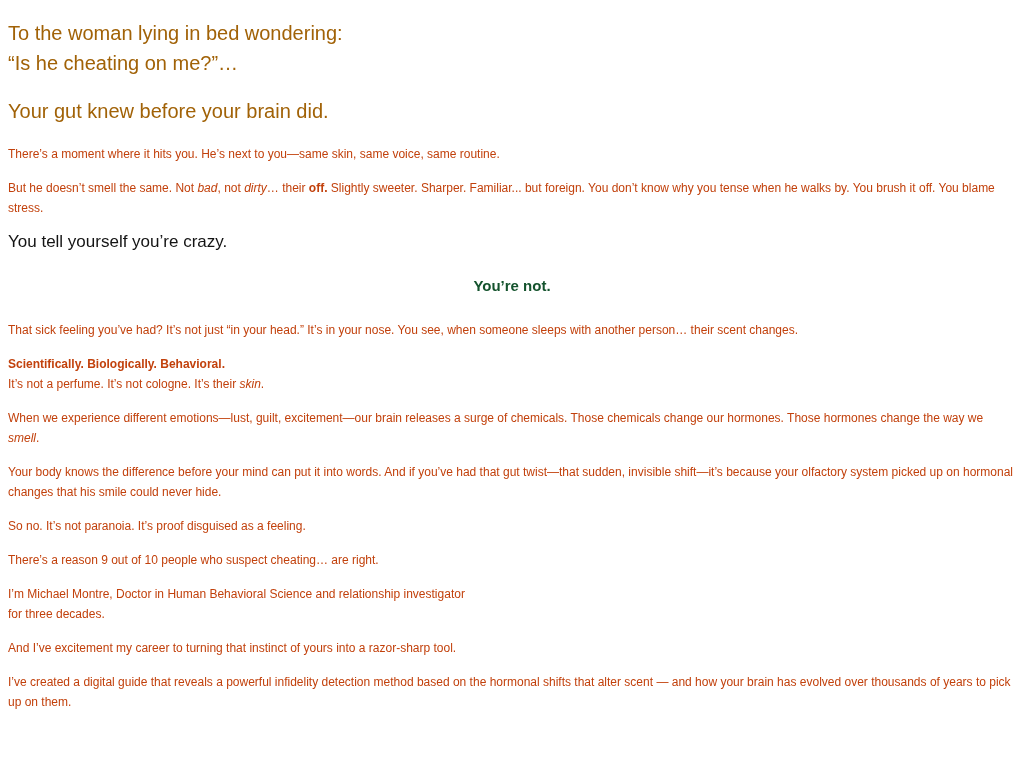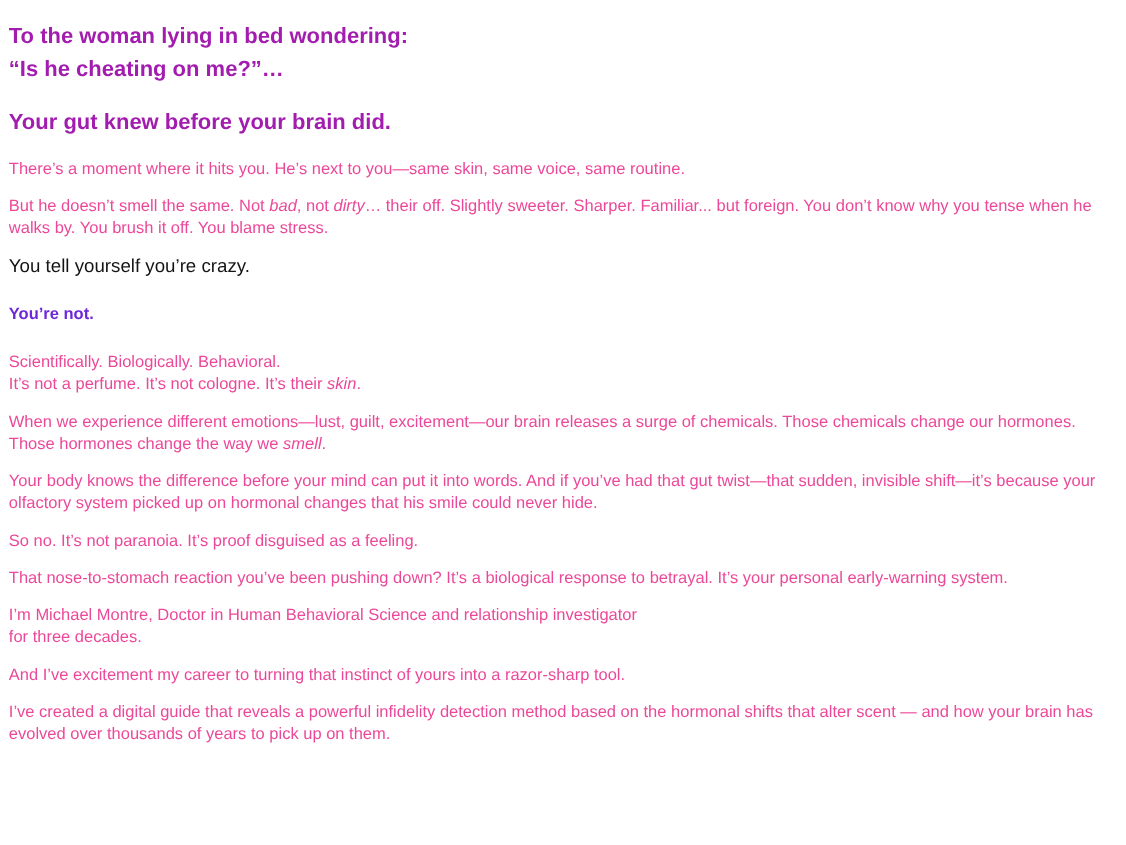"To the woman lying in" h1 { color: #a21caf -> #a16207; font-weight: 700 -> 400 }
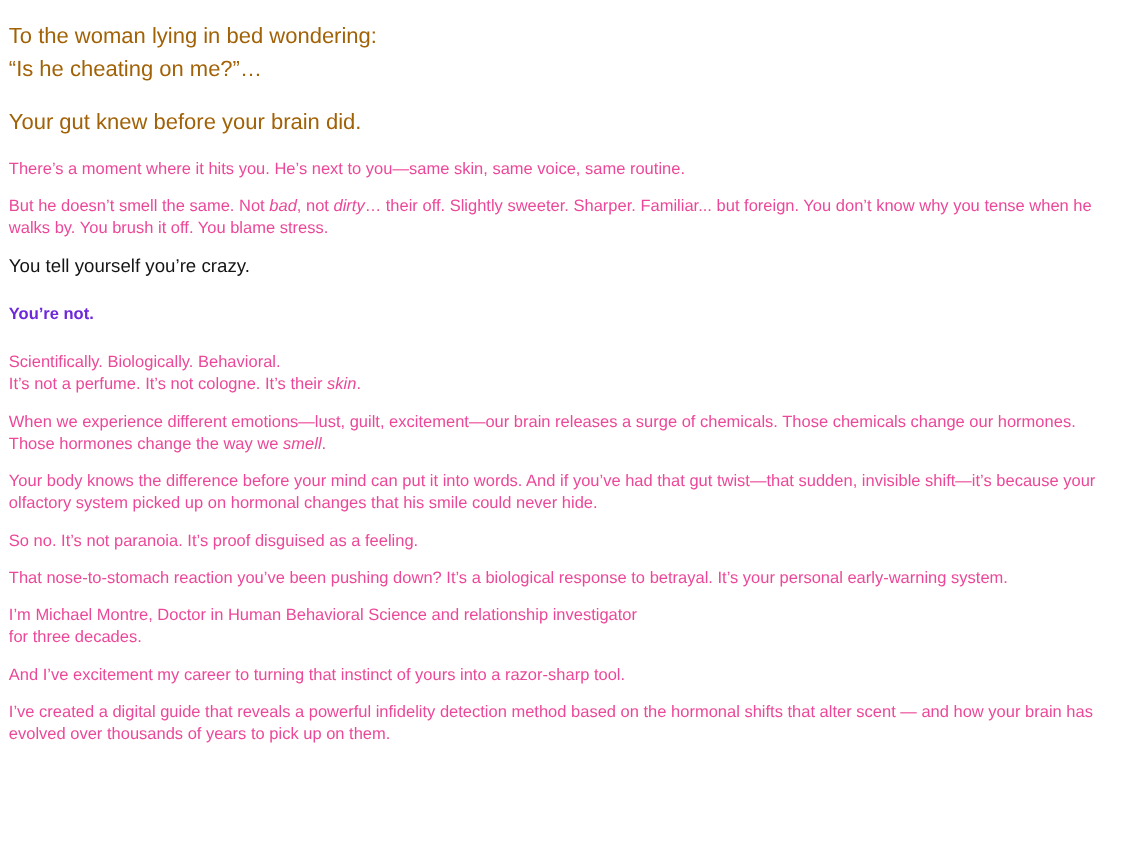"There’s a moment where it" p { color: #ec4899 -> #c2410c; font-size: 15px -> 12px }
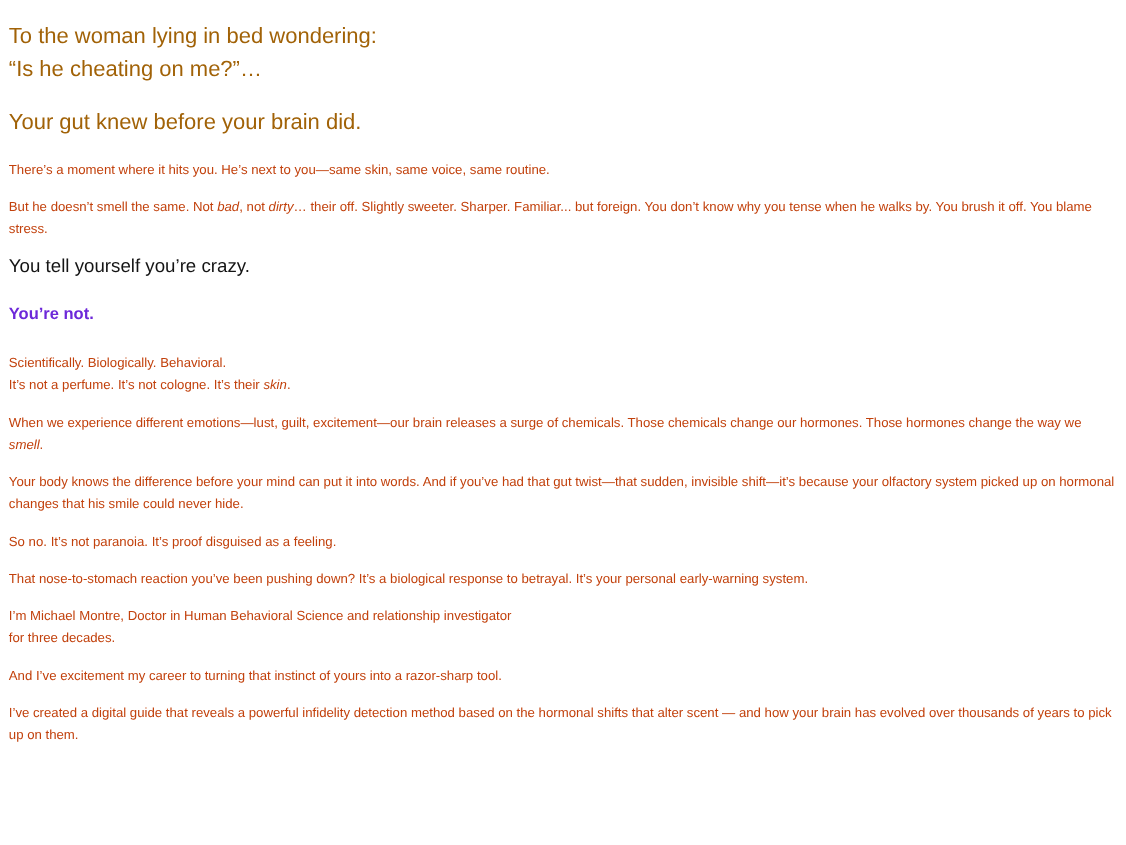"off." strong { font-weight: 400 -> 700 }
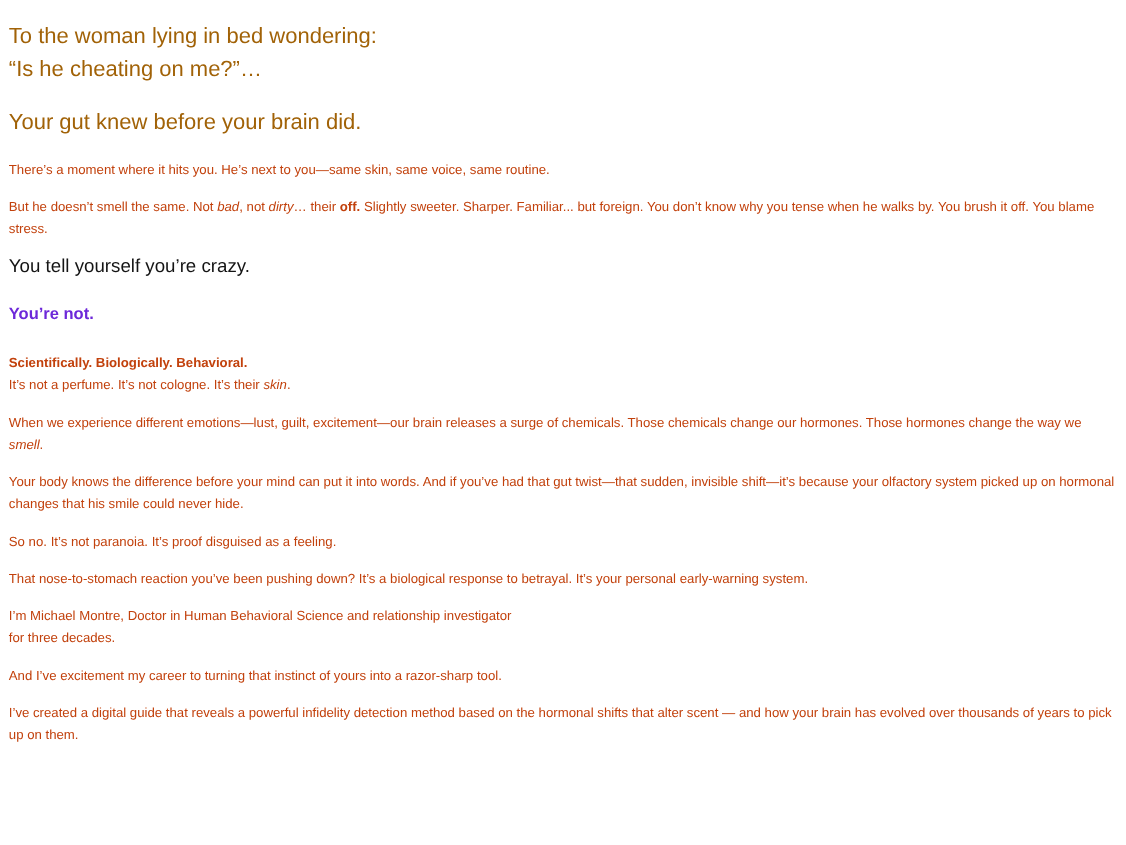"You’re not." h4 { color: #6d28d9 -> #14532d; text-align: none -> center }
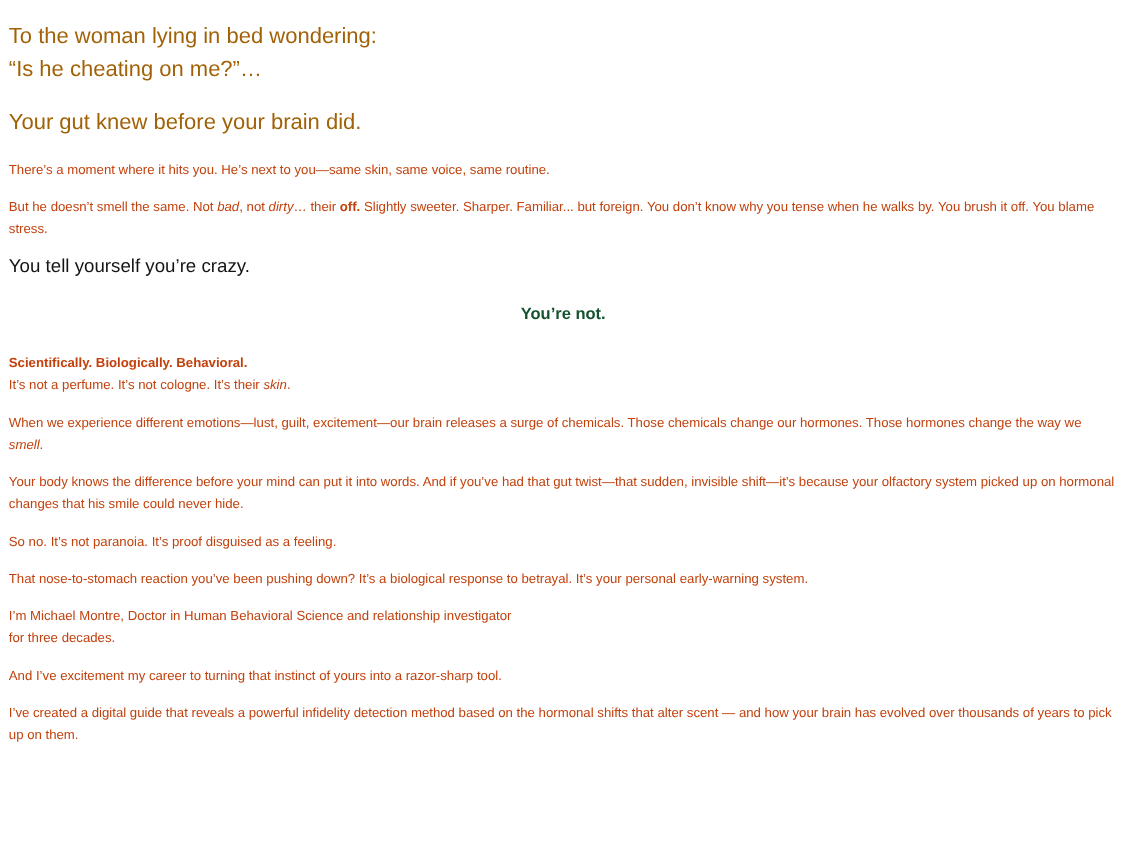"That sick feeling you’ve had?" p { html: none -> <p><span>That sick feeling you’ve had? It’s not just “in your head.” It’s in your nose. You see, when someone sleeps with another person… their scent changes.</span></p> }
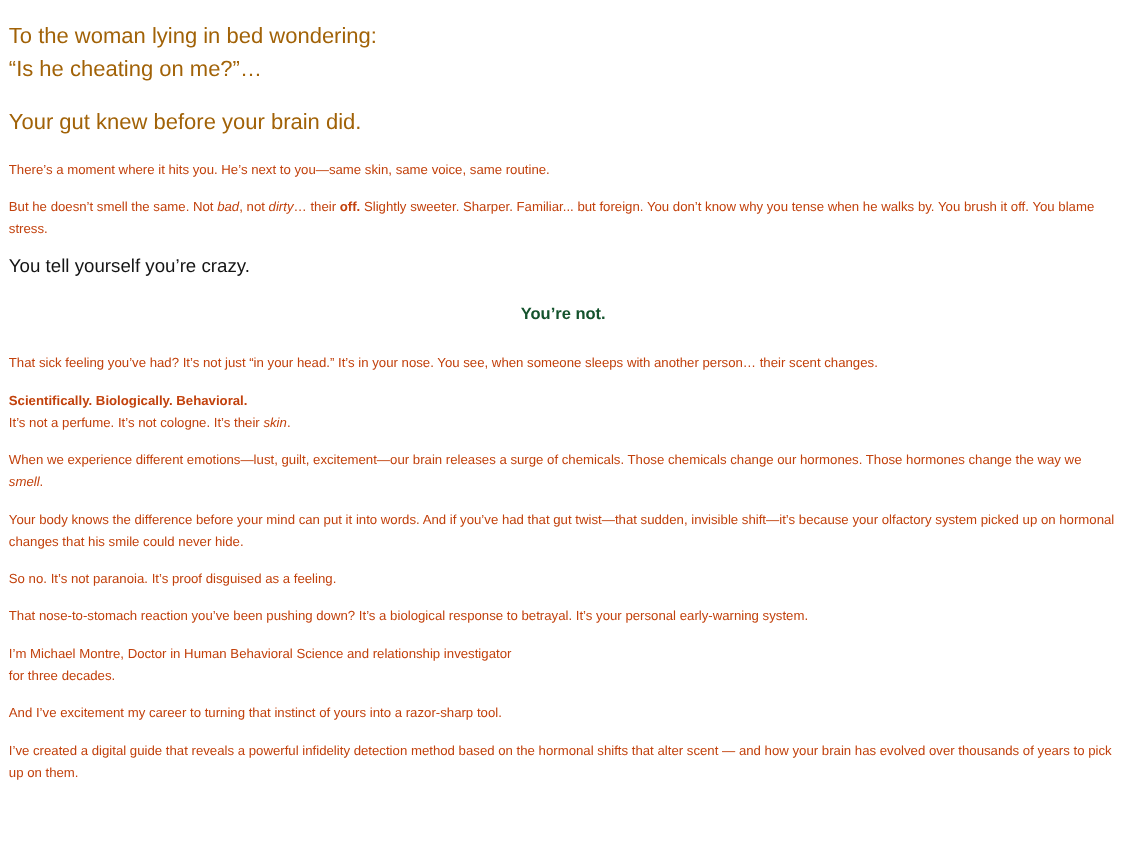"There’s a reason 9 out" p { html: none -> <p><span>There’s a reason 9 out of 10 people who suspect cheating… are right.</span></p> }
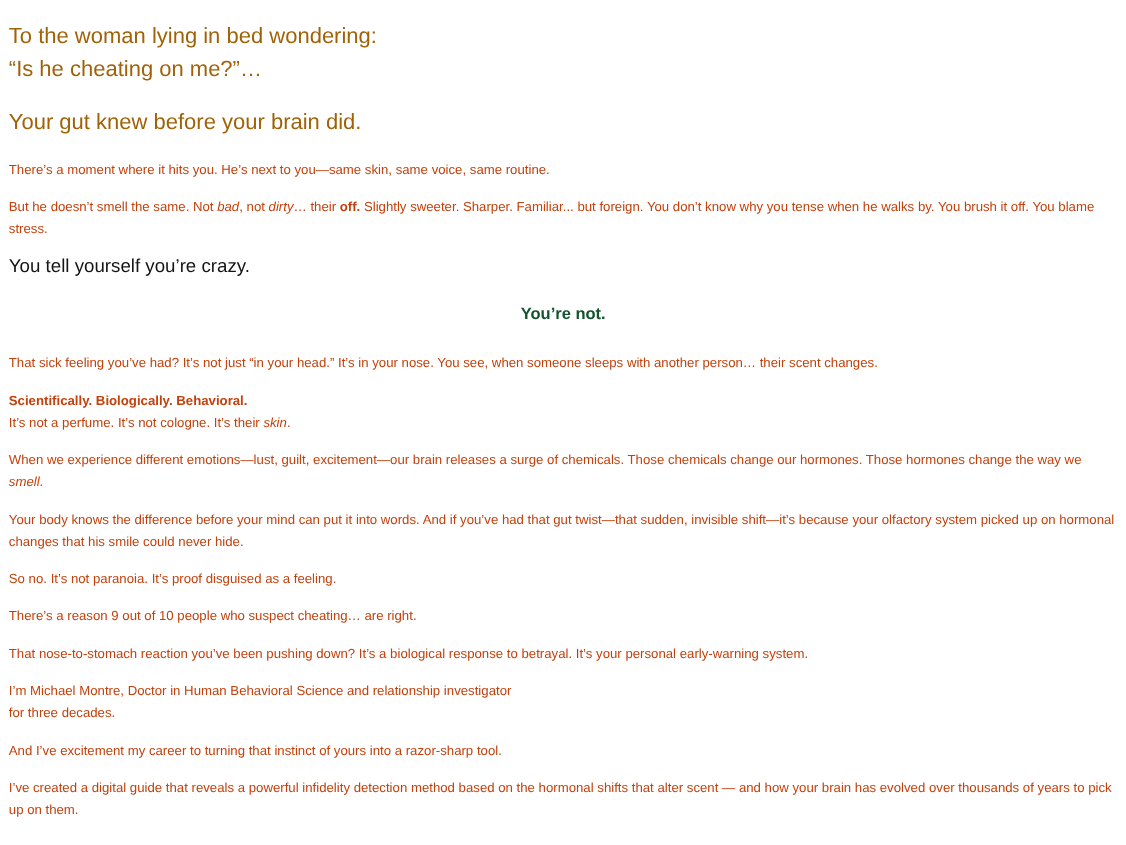"That nose-to-stomach reaction you’ve" p { html: <p><span>That nose-to-stomach reaction you’ve been pushing down? It’s a biological response to betrayal. It’s your personal early-warning system.</span></p> -> none }
